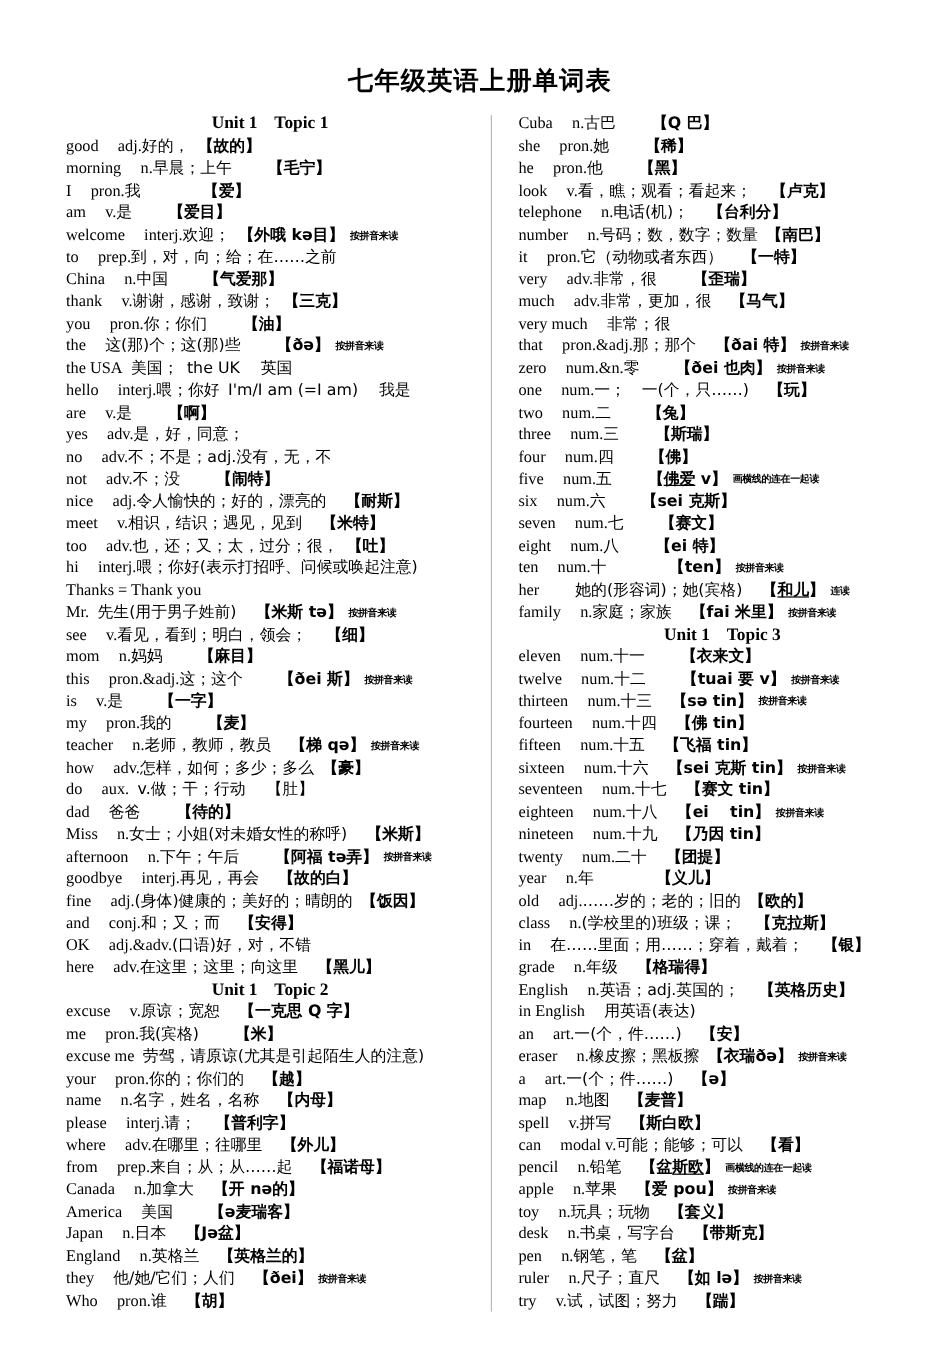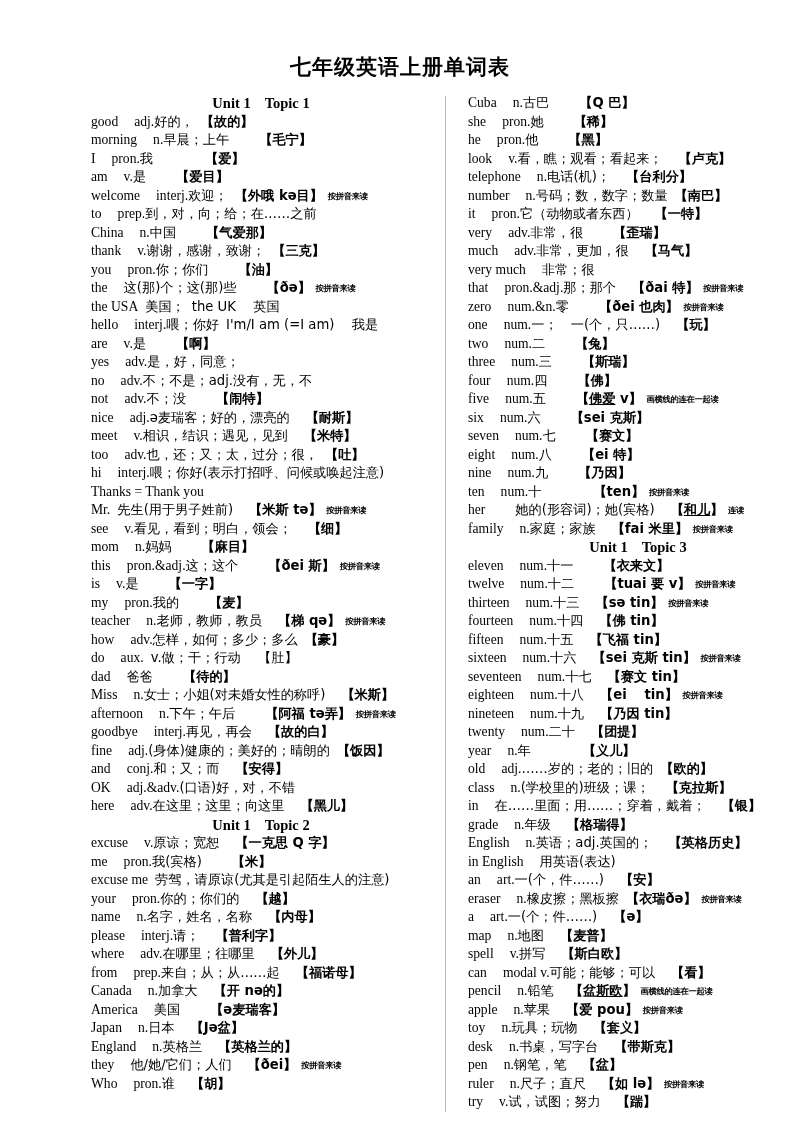"Unit 1 Topic 1" .col-left { margin-left: 36px -> none }
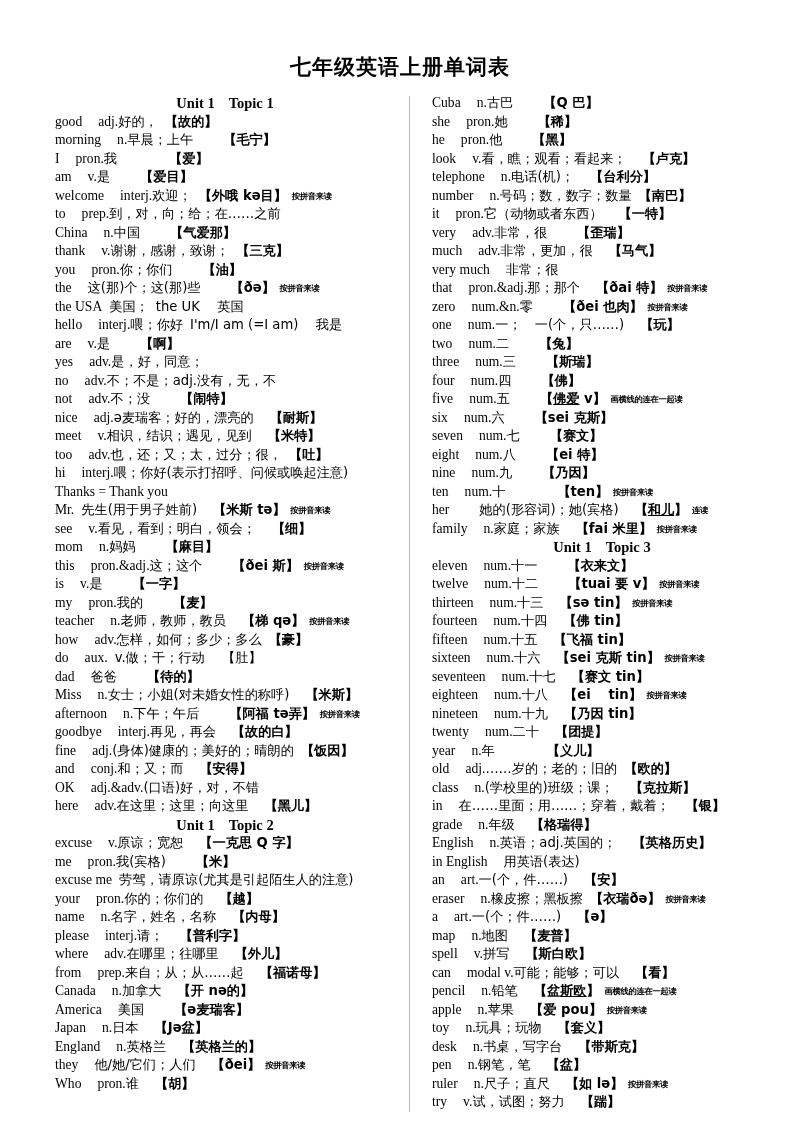"ə麦瑞客；好的，漂亮的" span.cn { text: ə麦瑞客 -> 令人愉快的 }
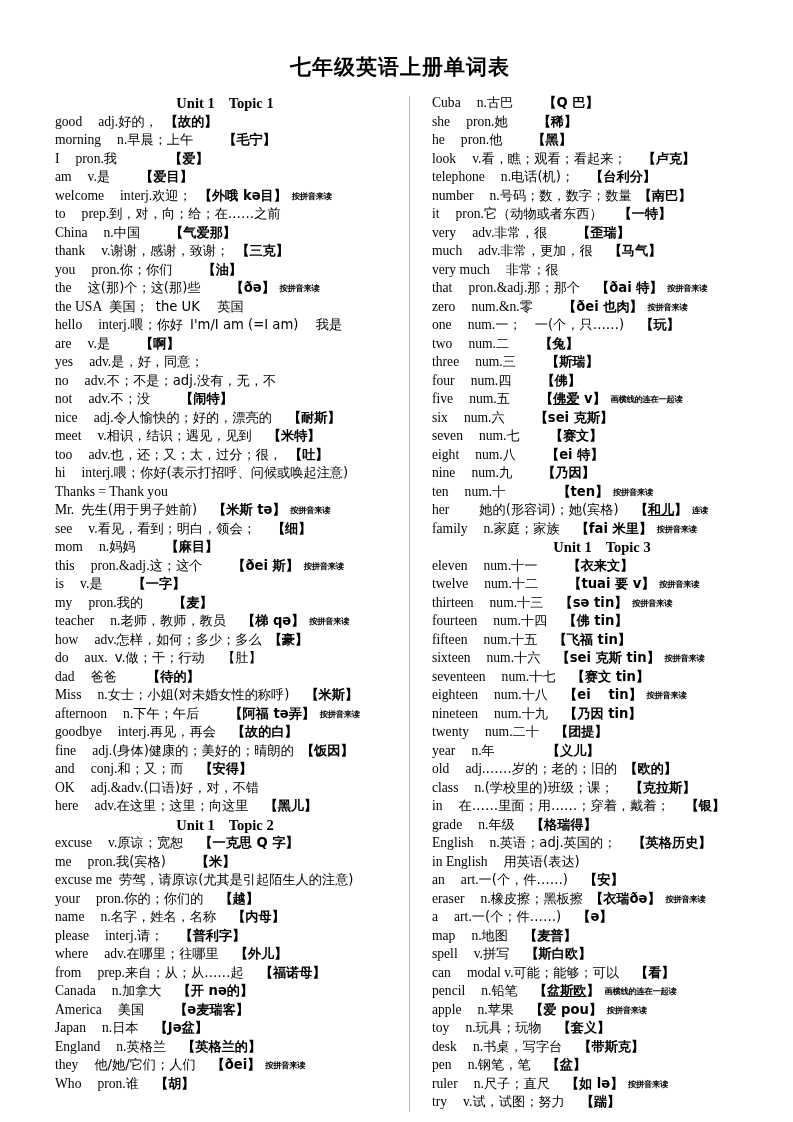"nine num.九 【乃因】" div.entry { html: <div><span>nine</span><span>&nbsp;</span><span>num.</span><span>九</span><span>&nbsp;</span><span>【乃因】</span></div> -> none }
